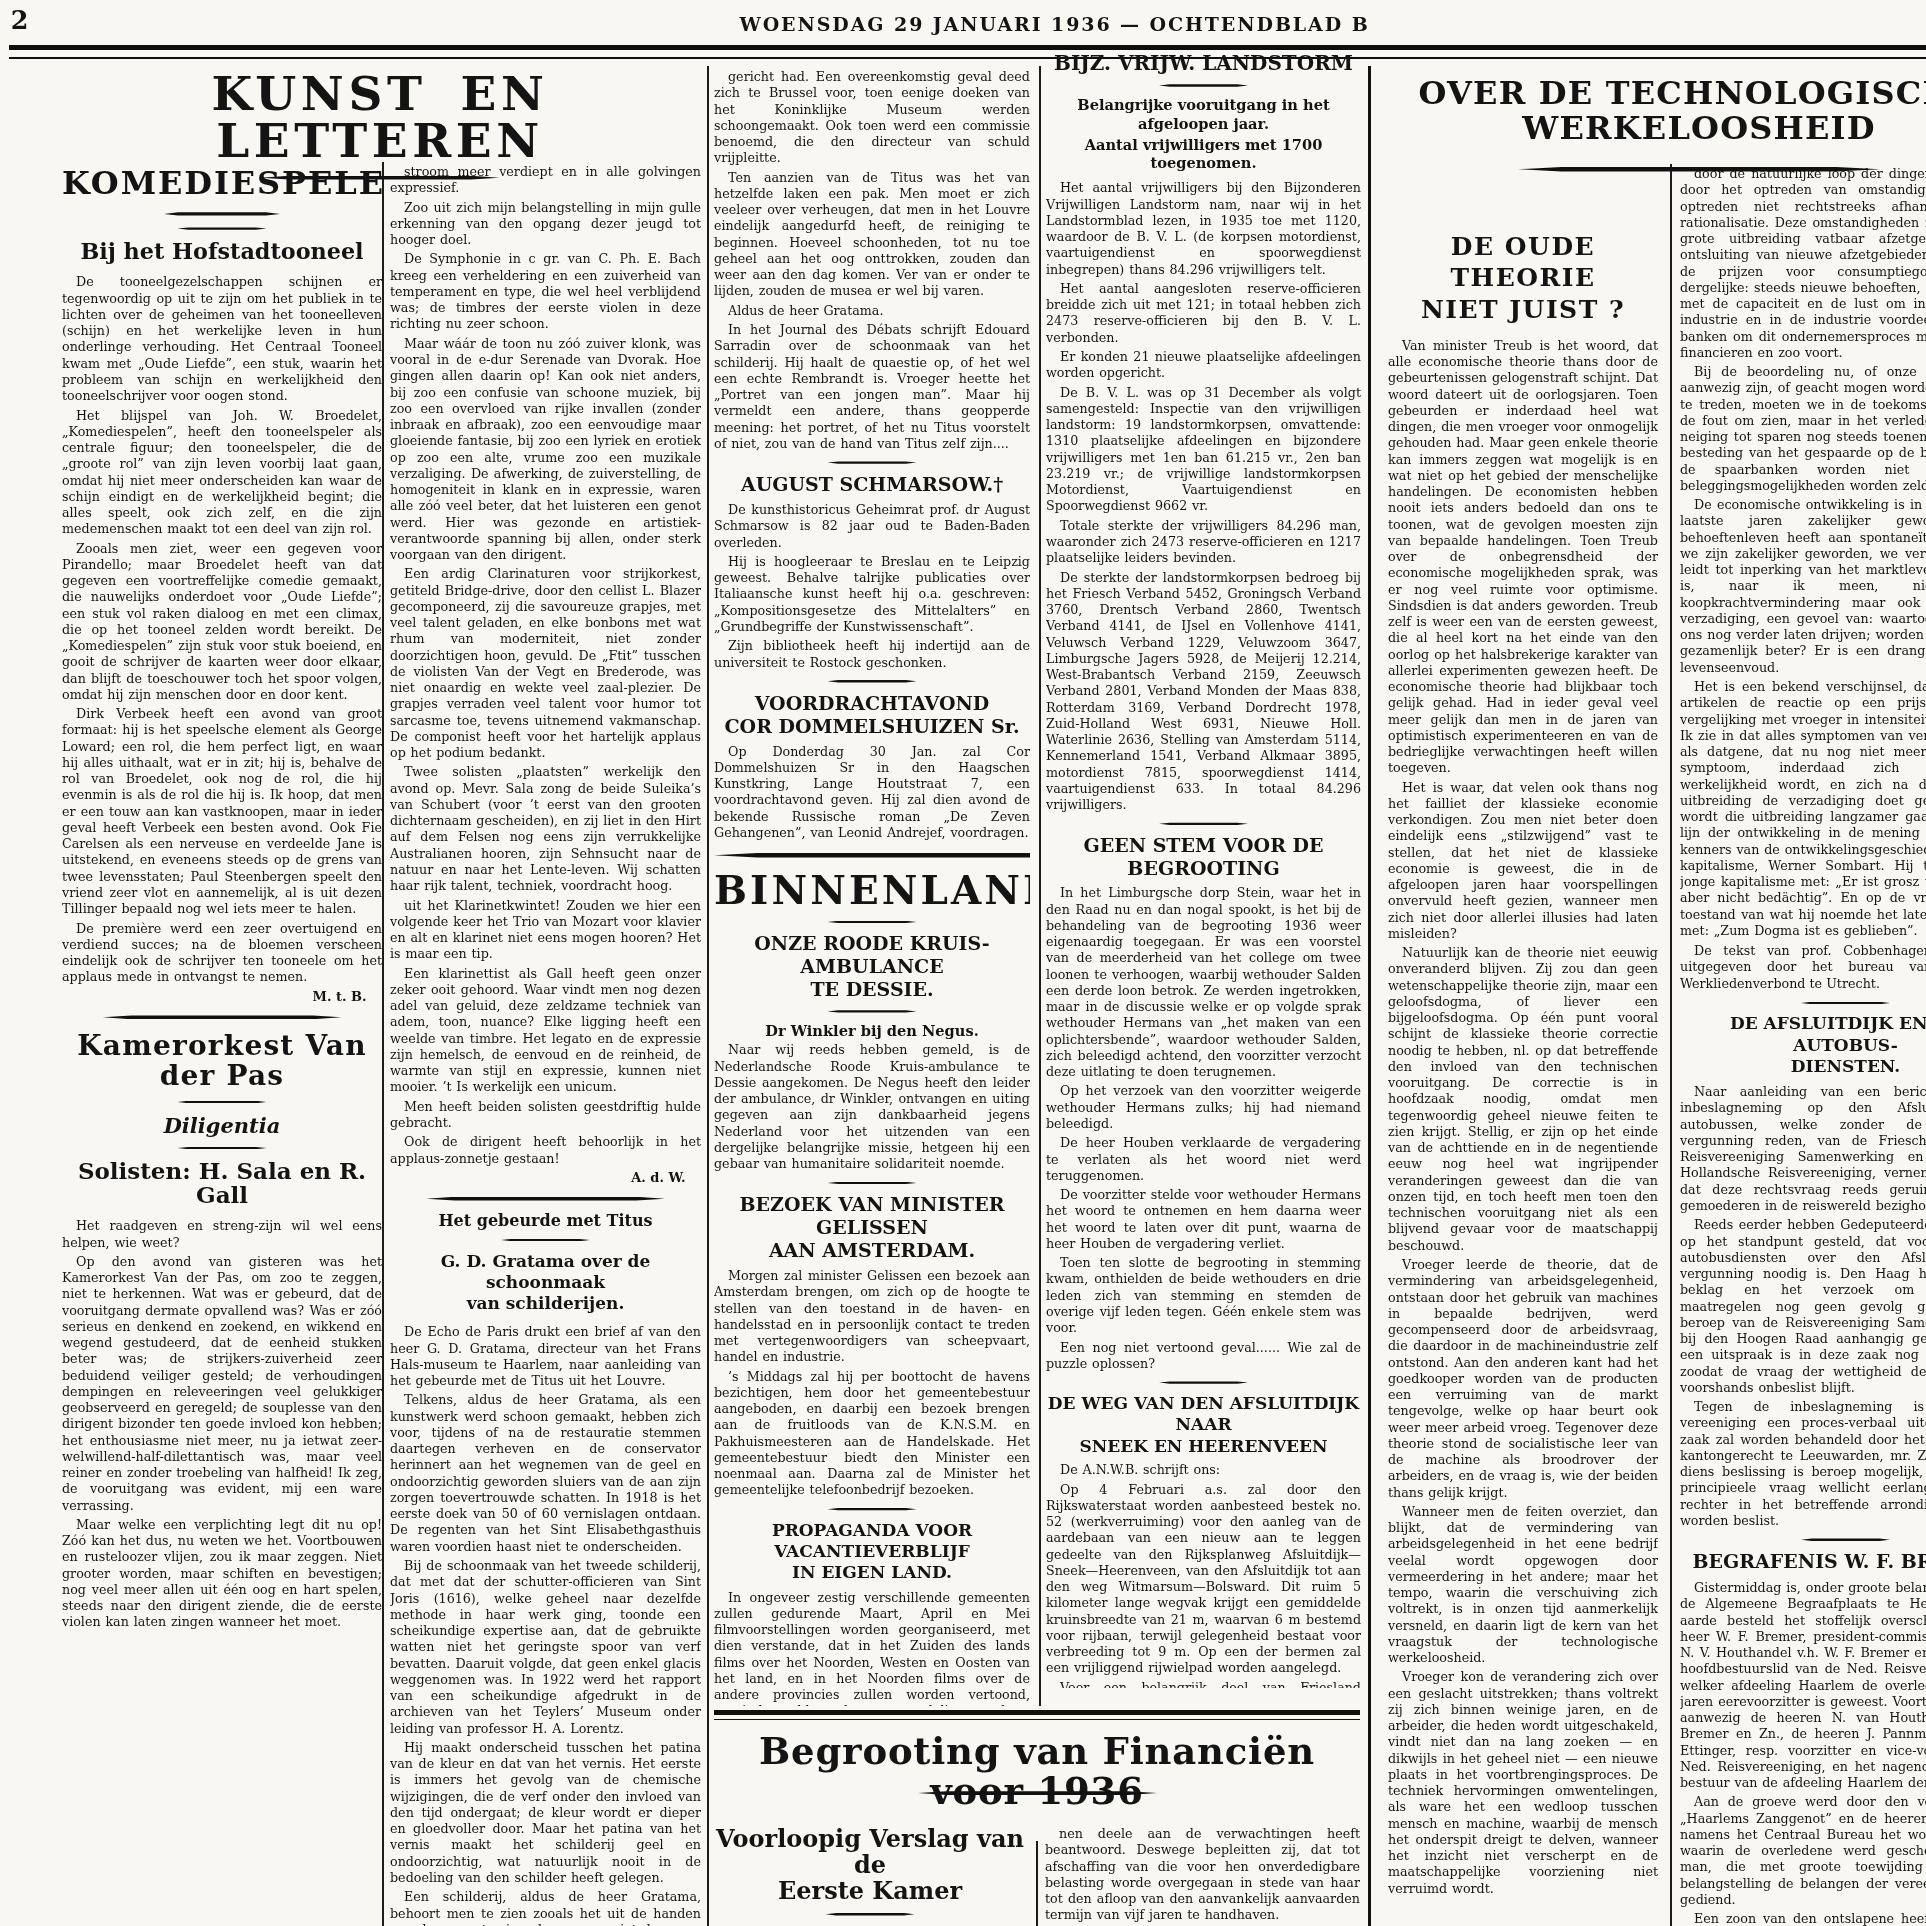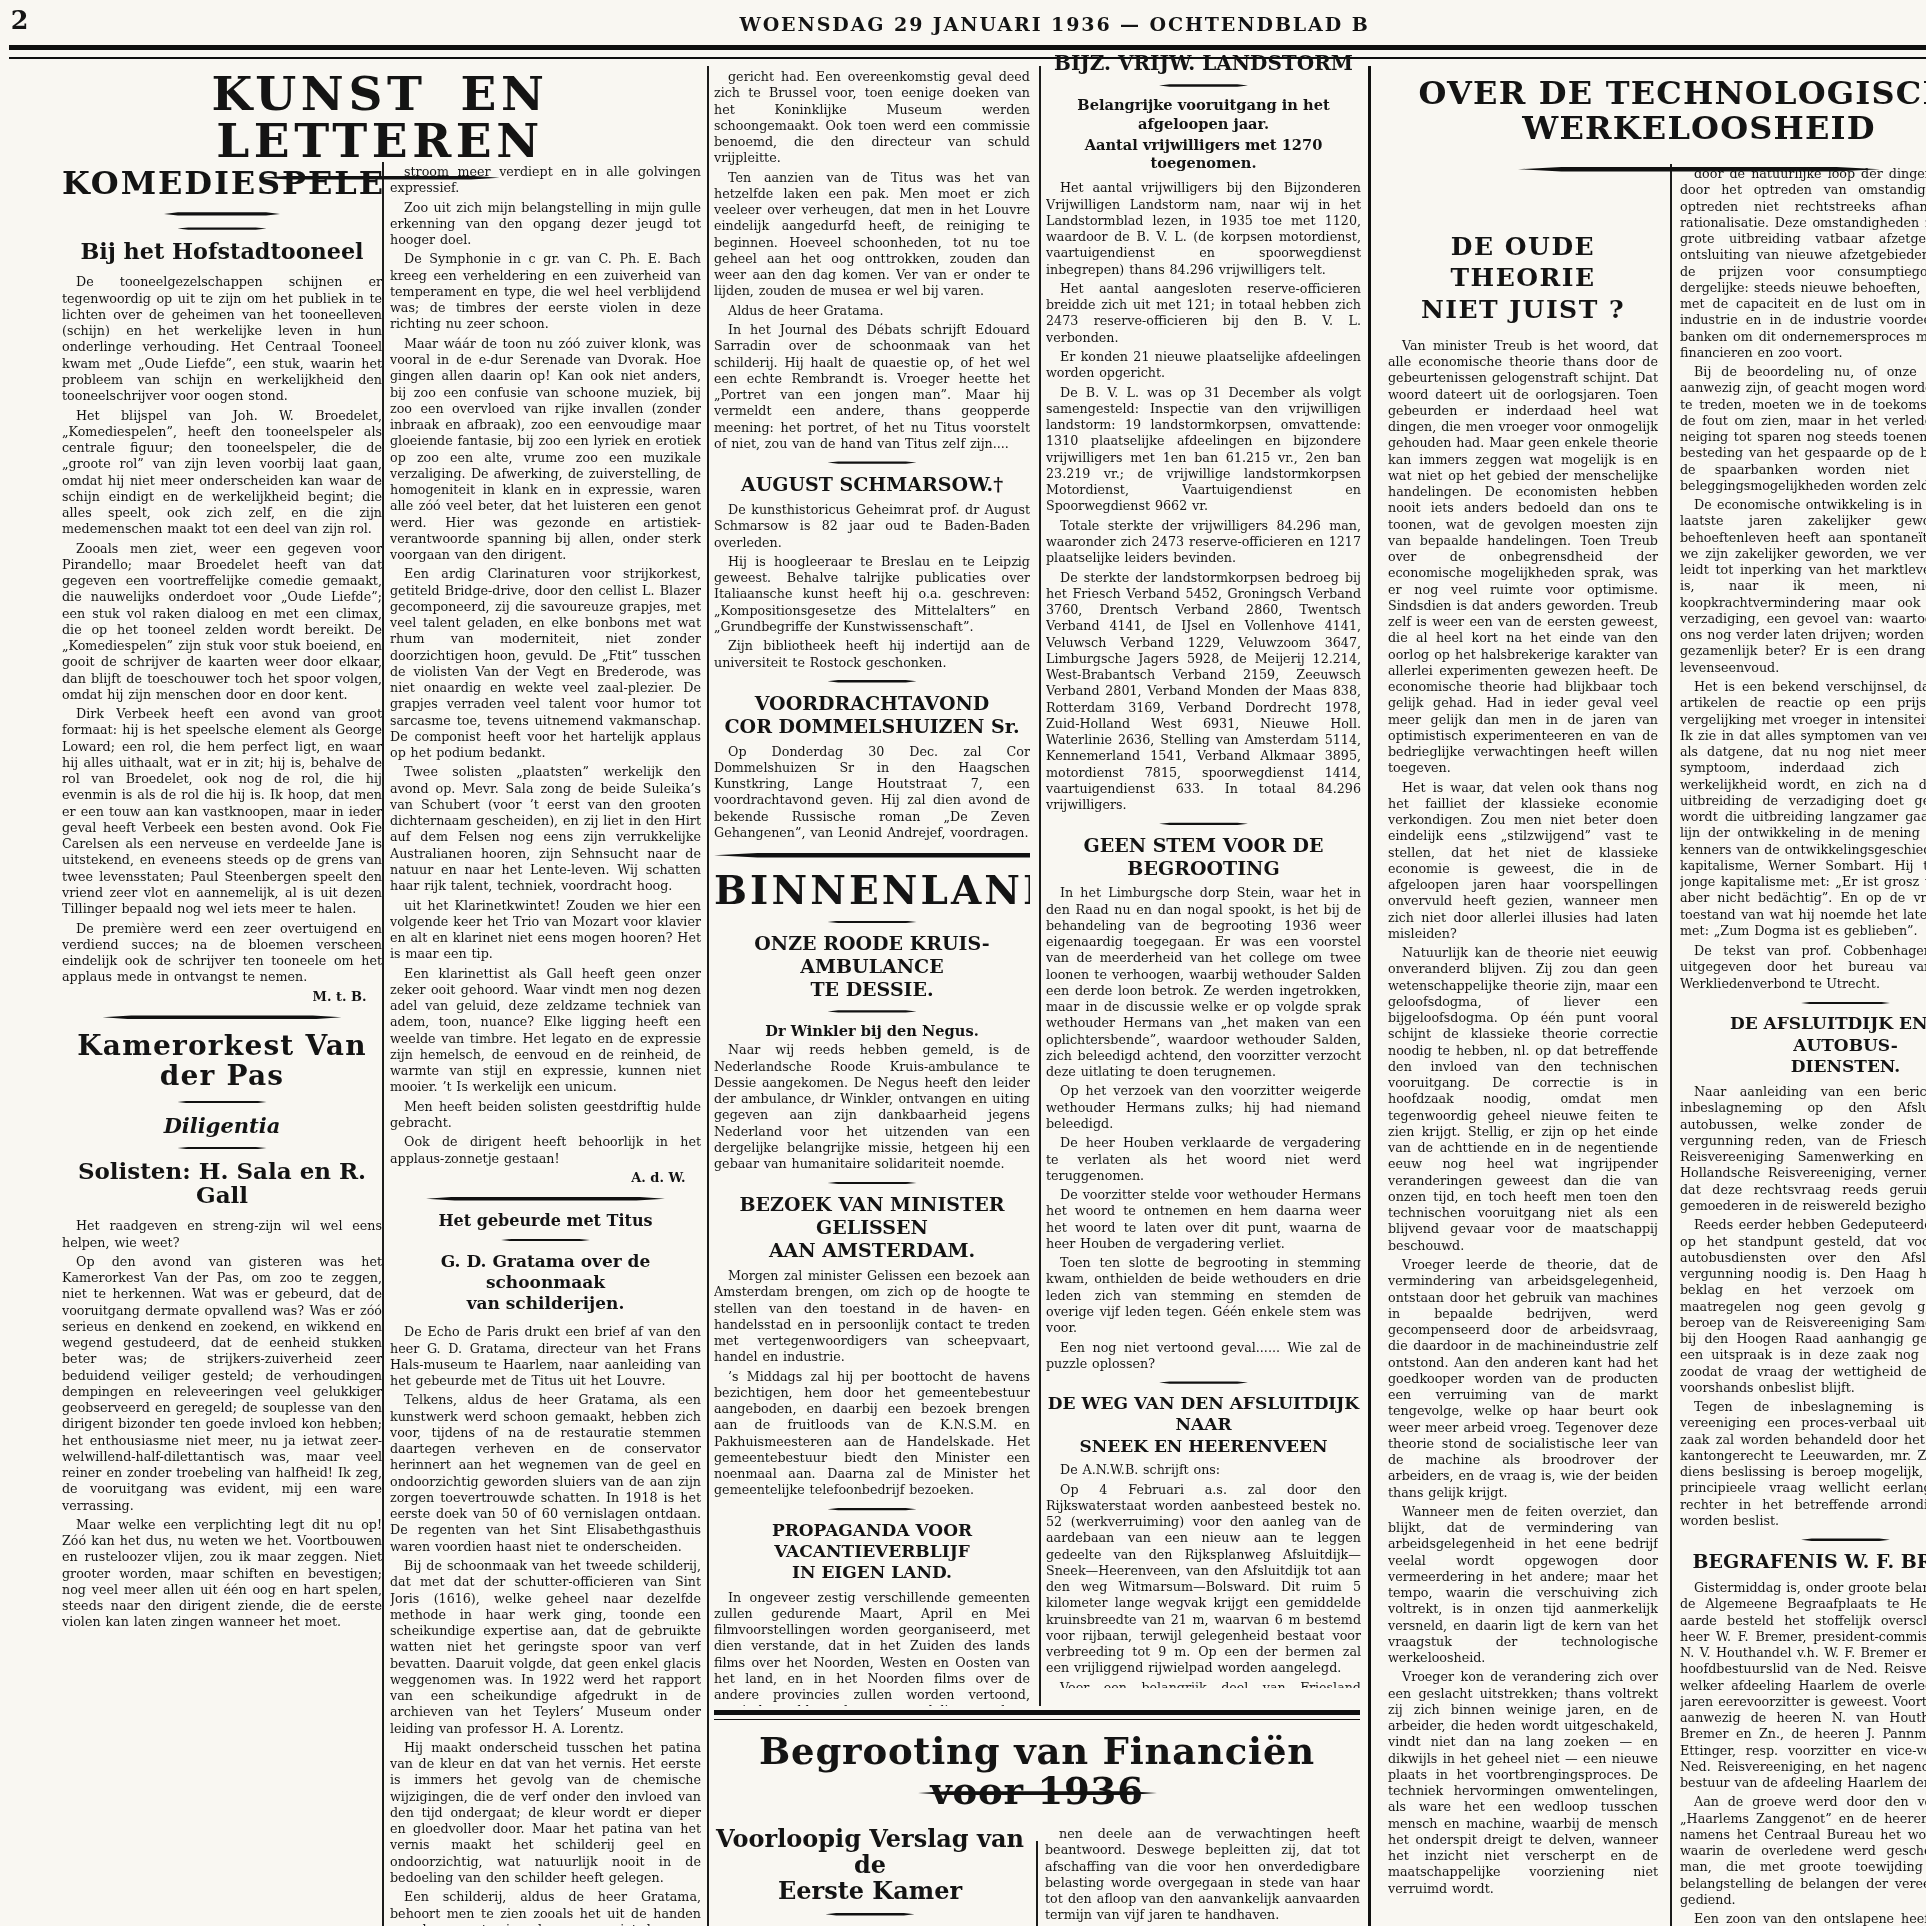"Aantal vrijwilligers met 1270" div.h-lead { text: 1270 -> 1700 }
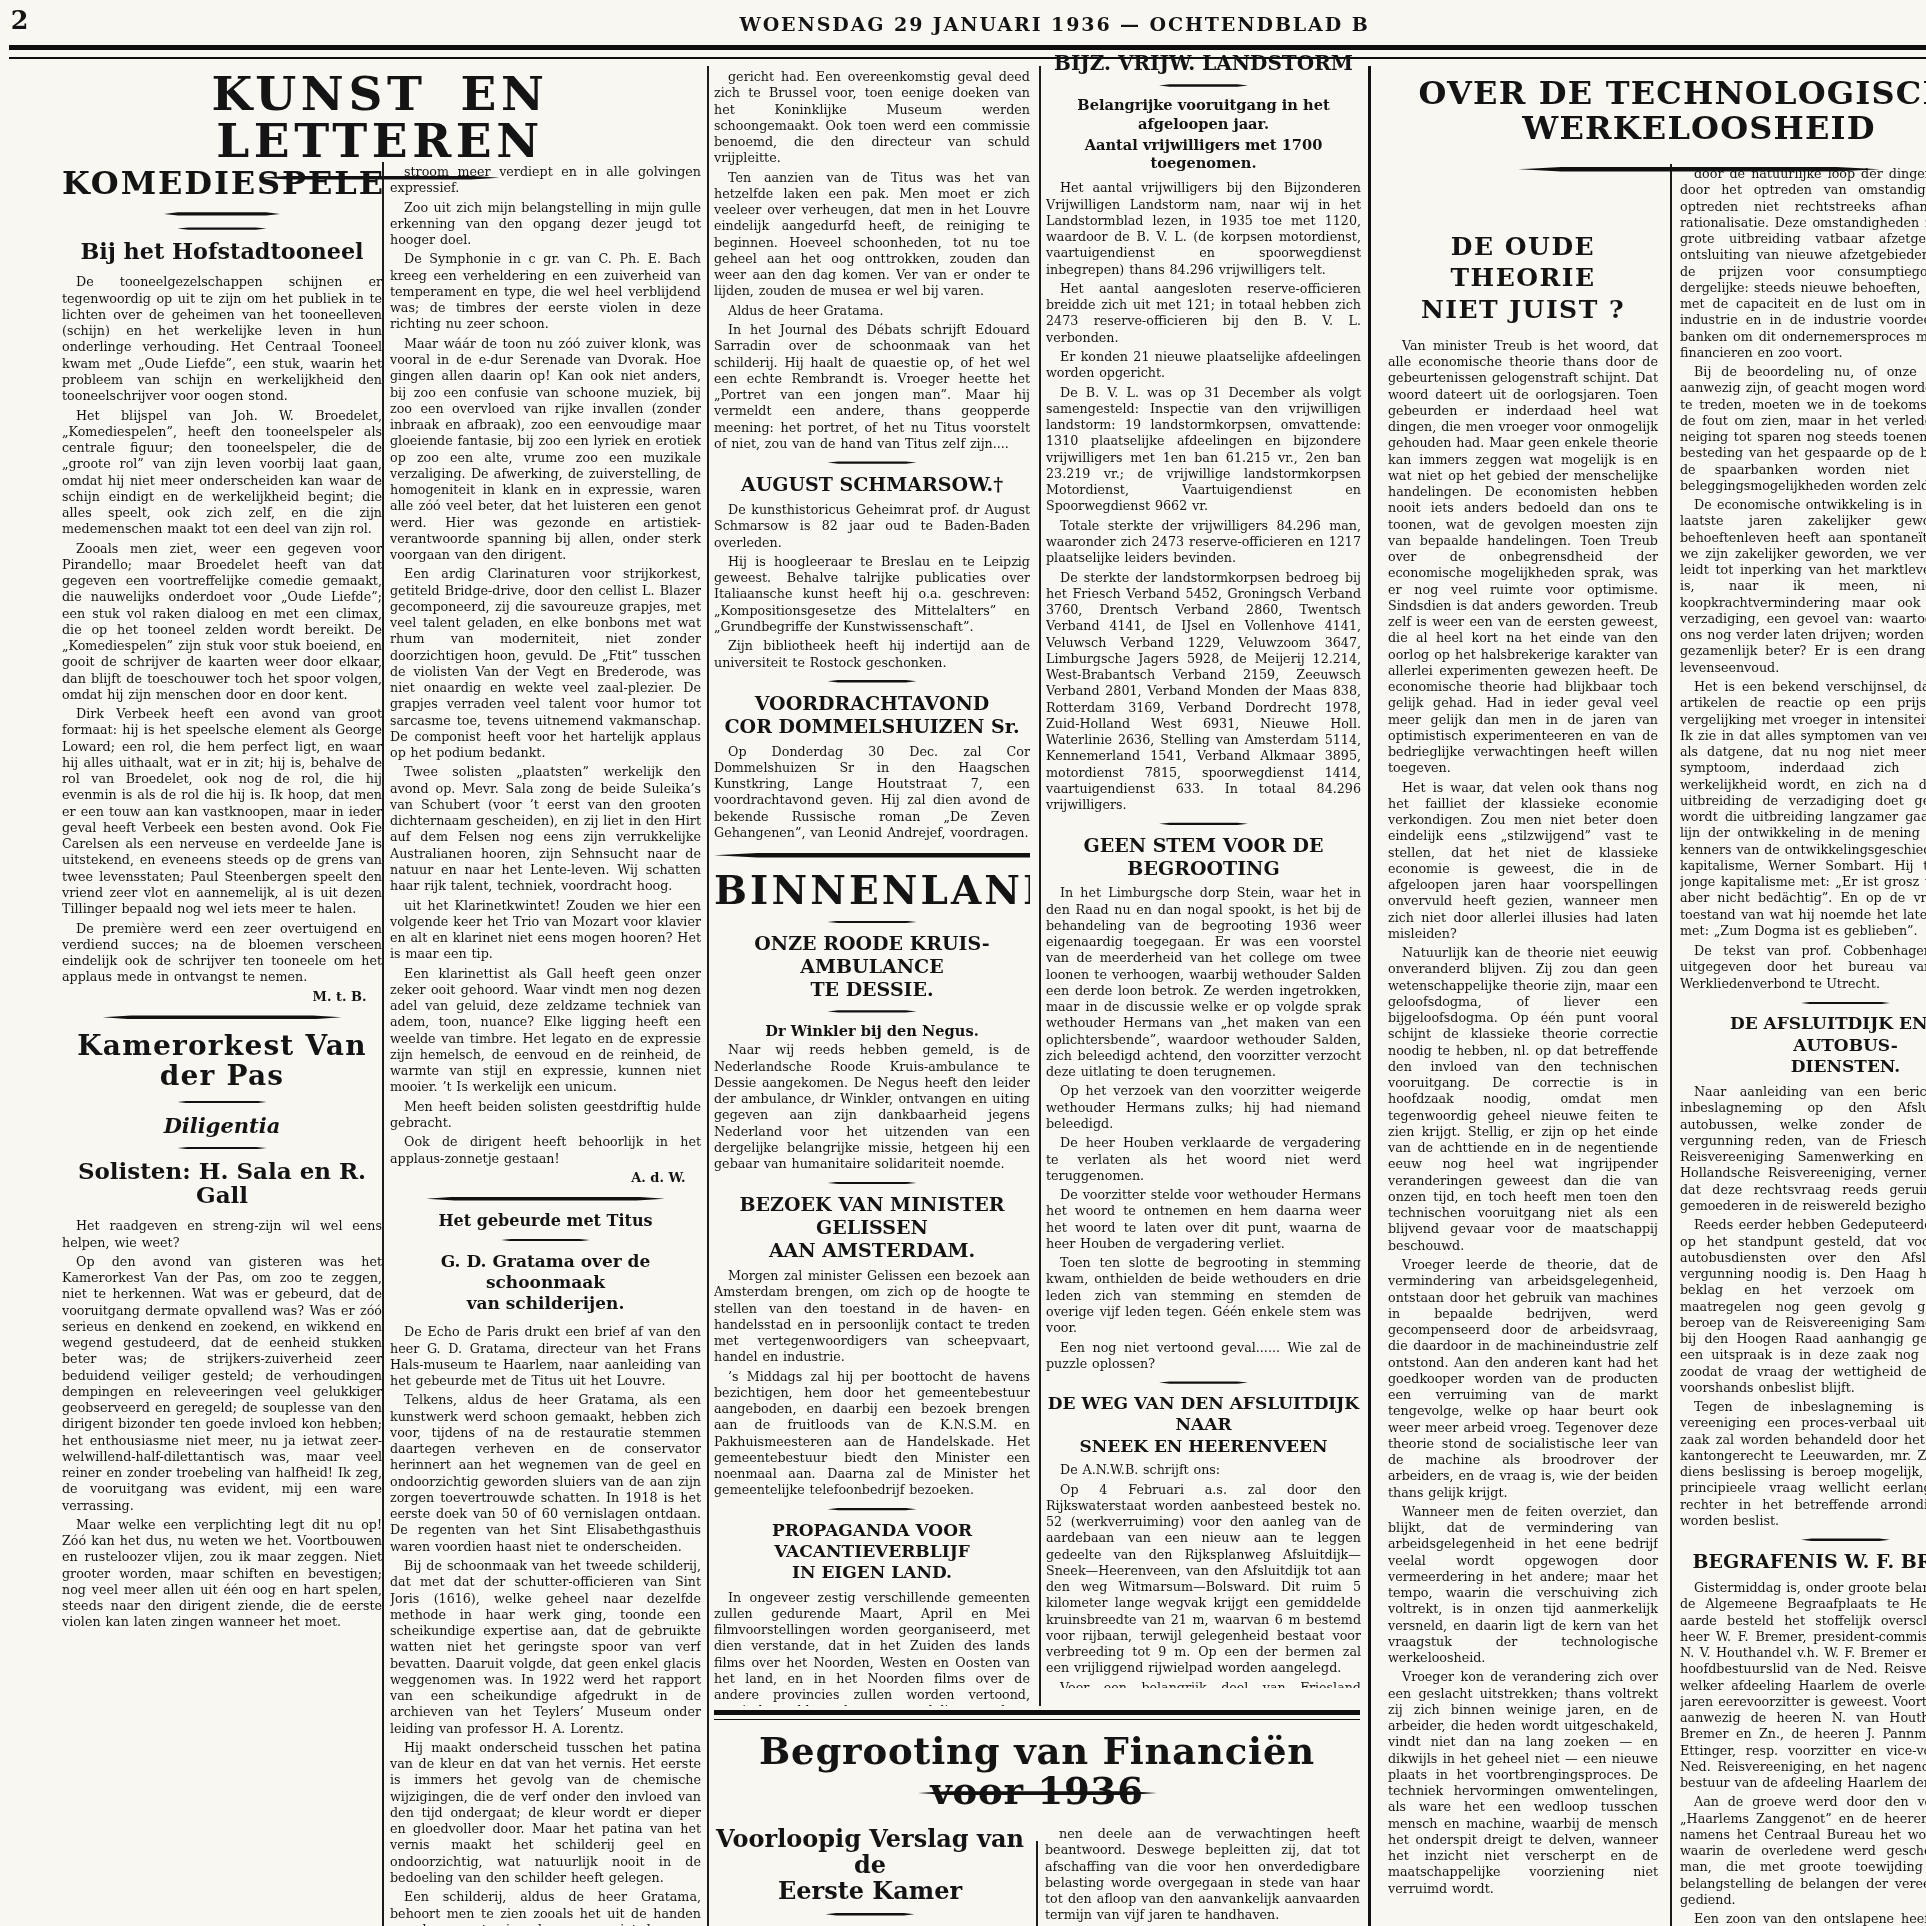"Op Donderdag 30 Dec. zal" p.para { text: Dec -> Jan }
